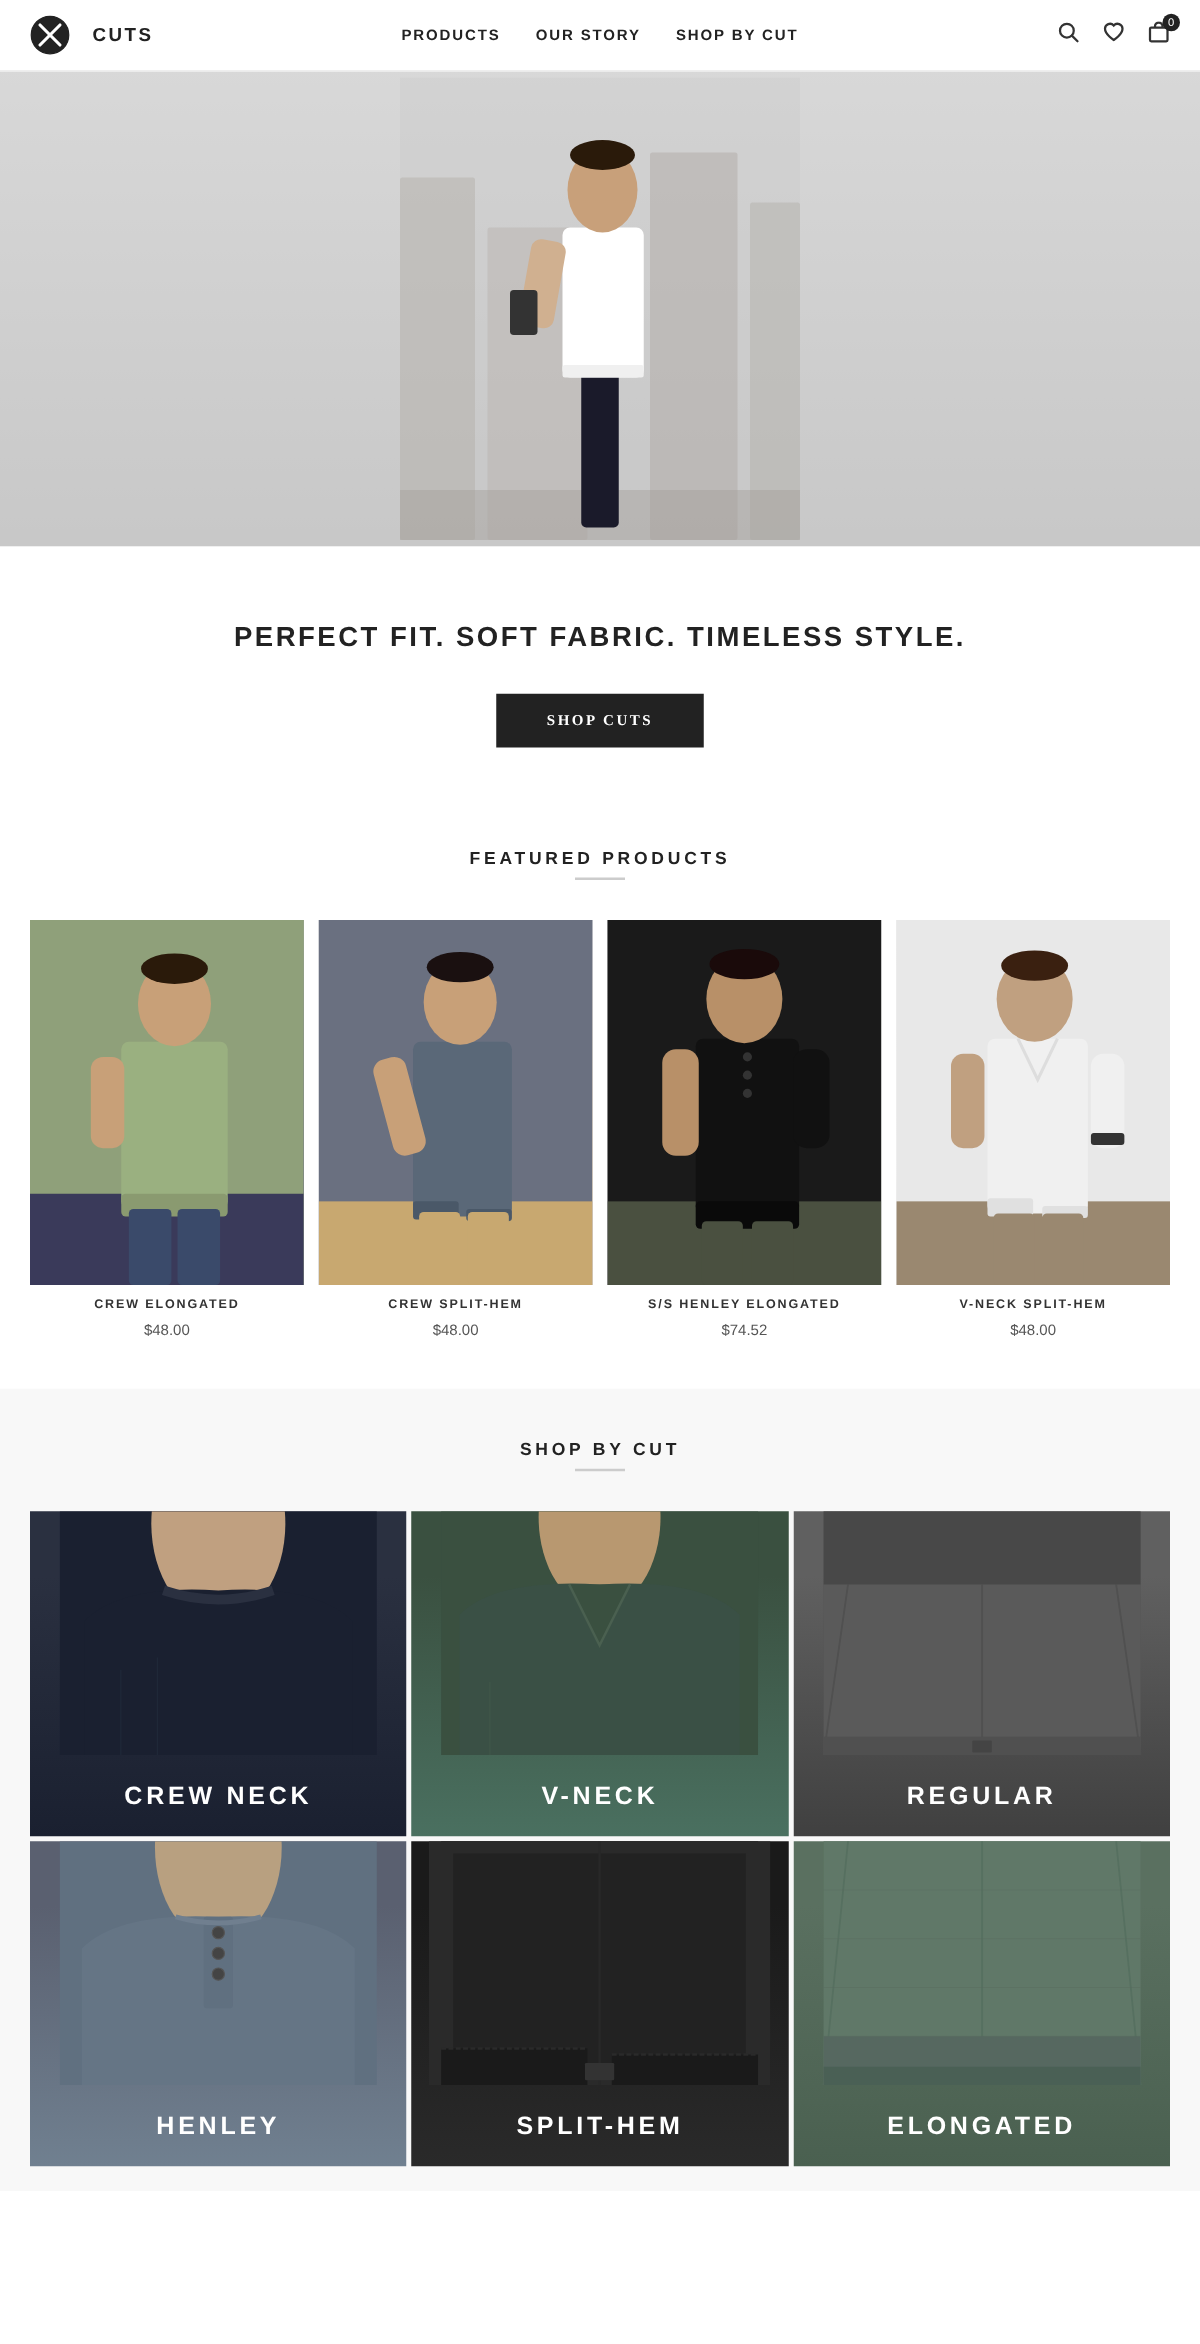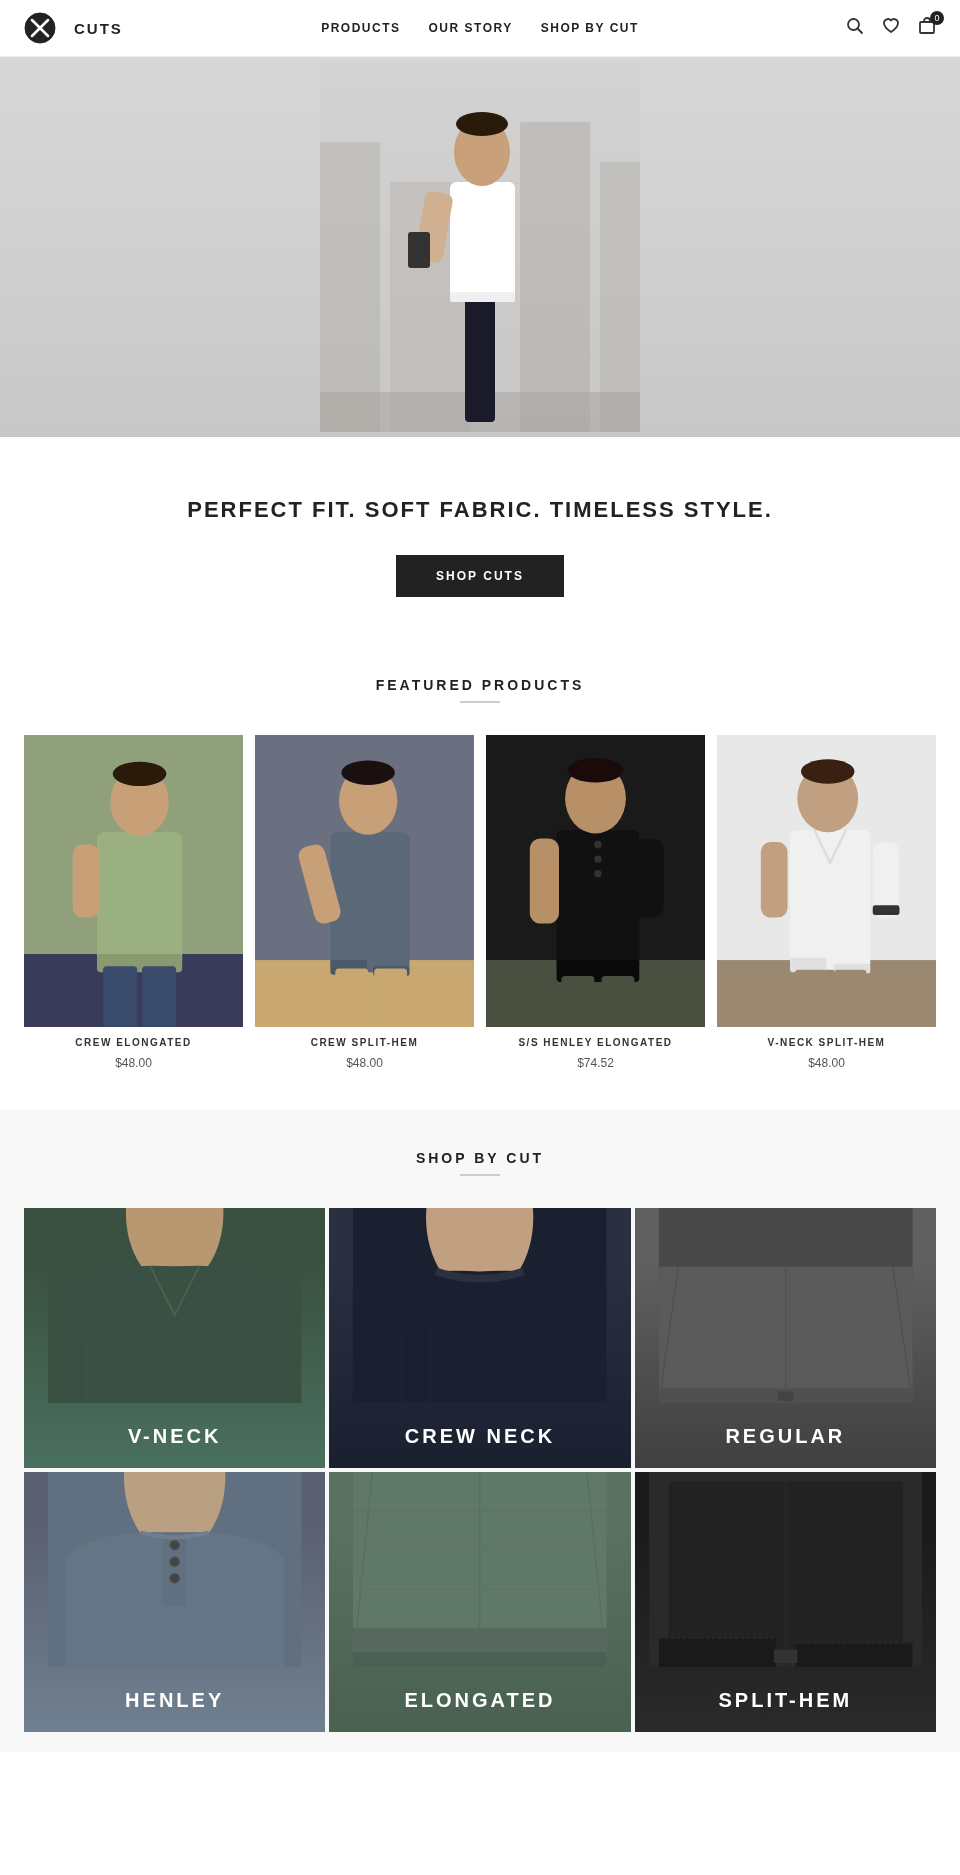"SHOP CUTS" .shop-btn { font-family: none -> Liberation Serif, serif }
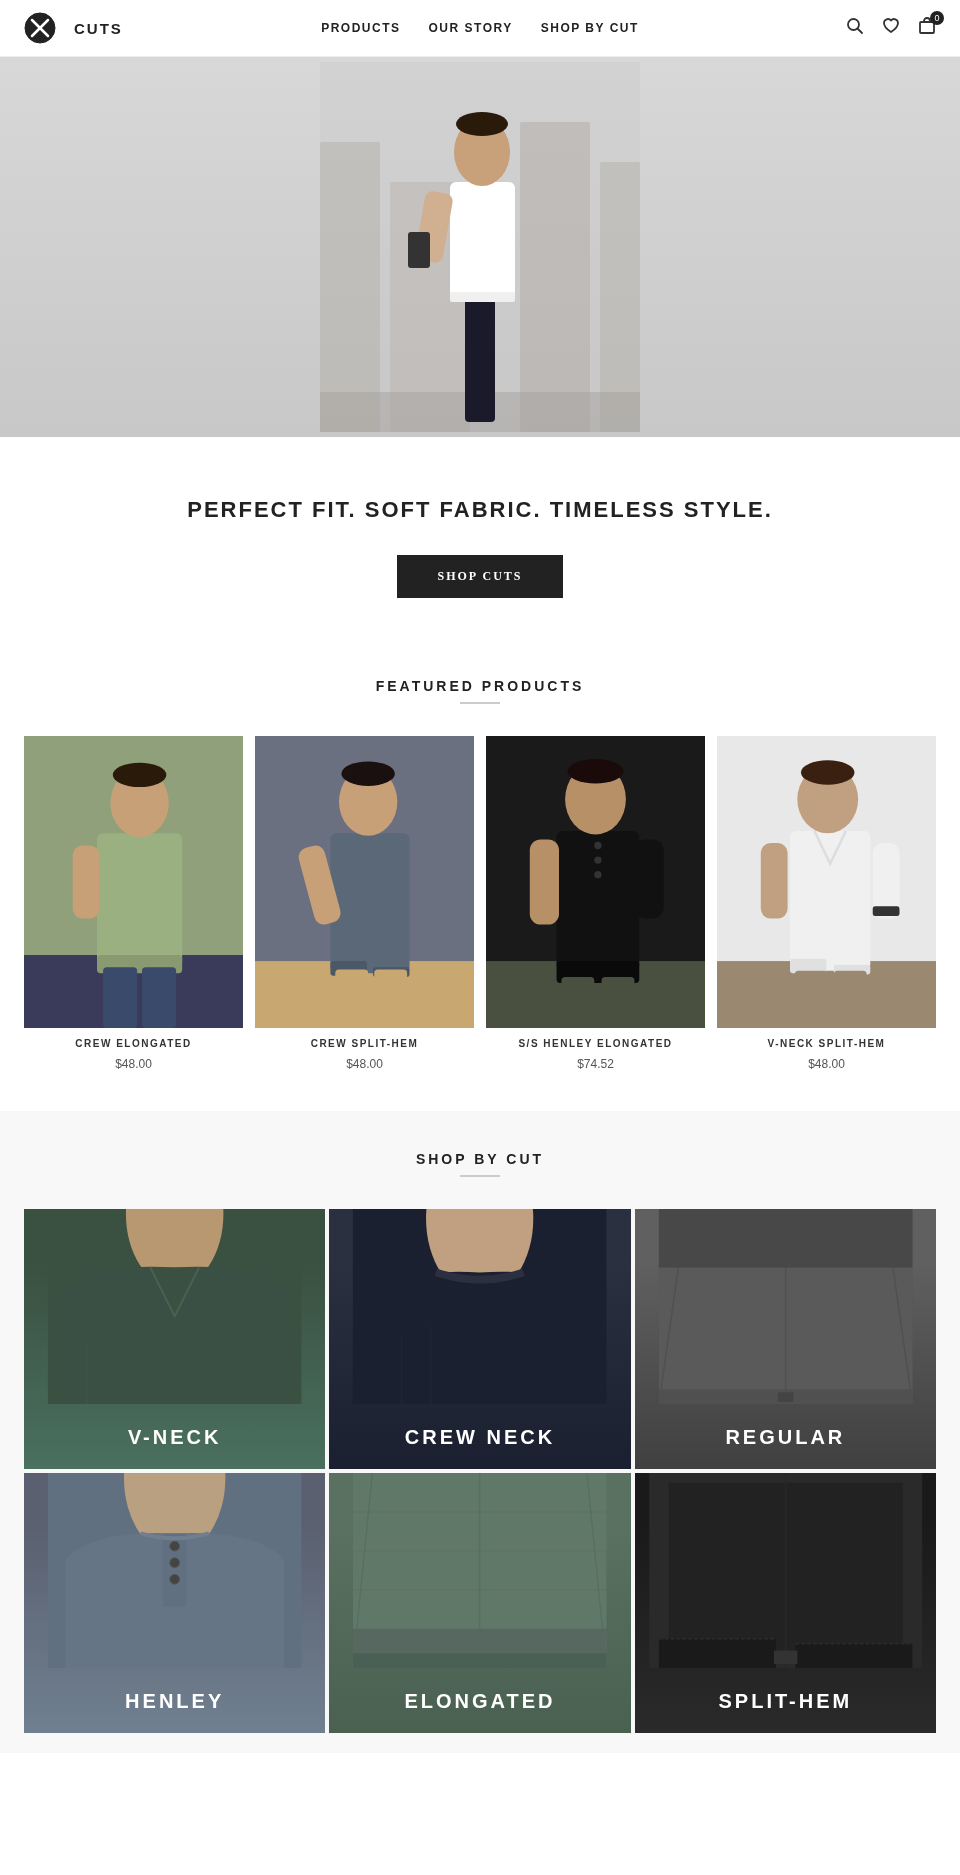"V-NECK" div.cut-item { order: before "CREW NECK" -> after "CREW NECK" }
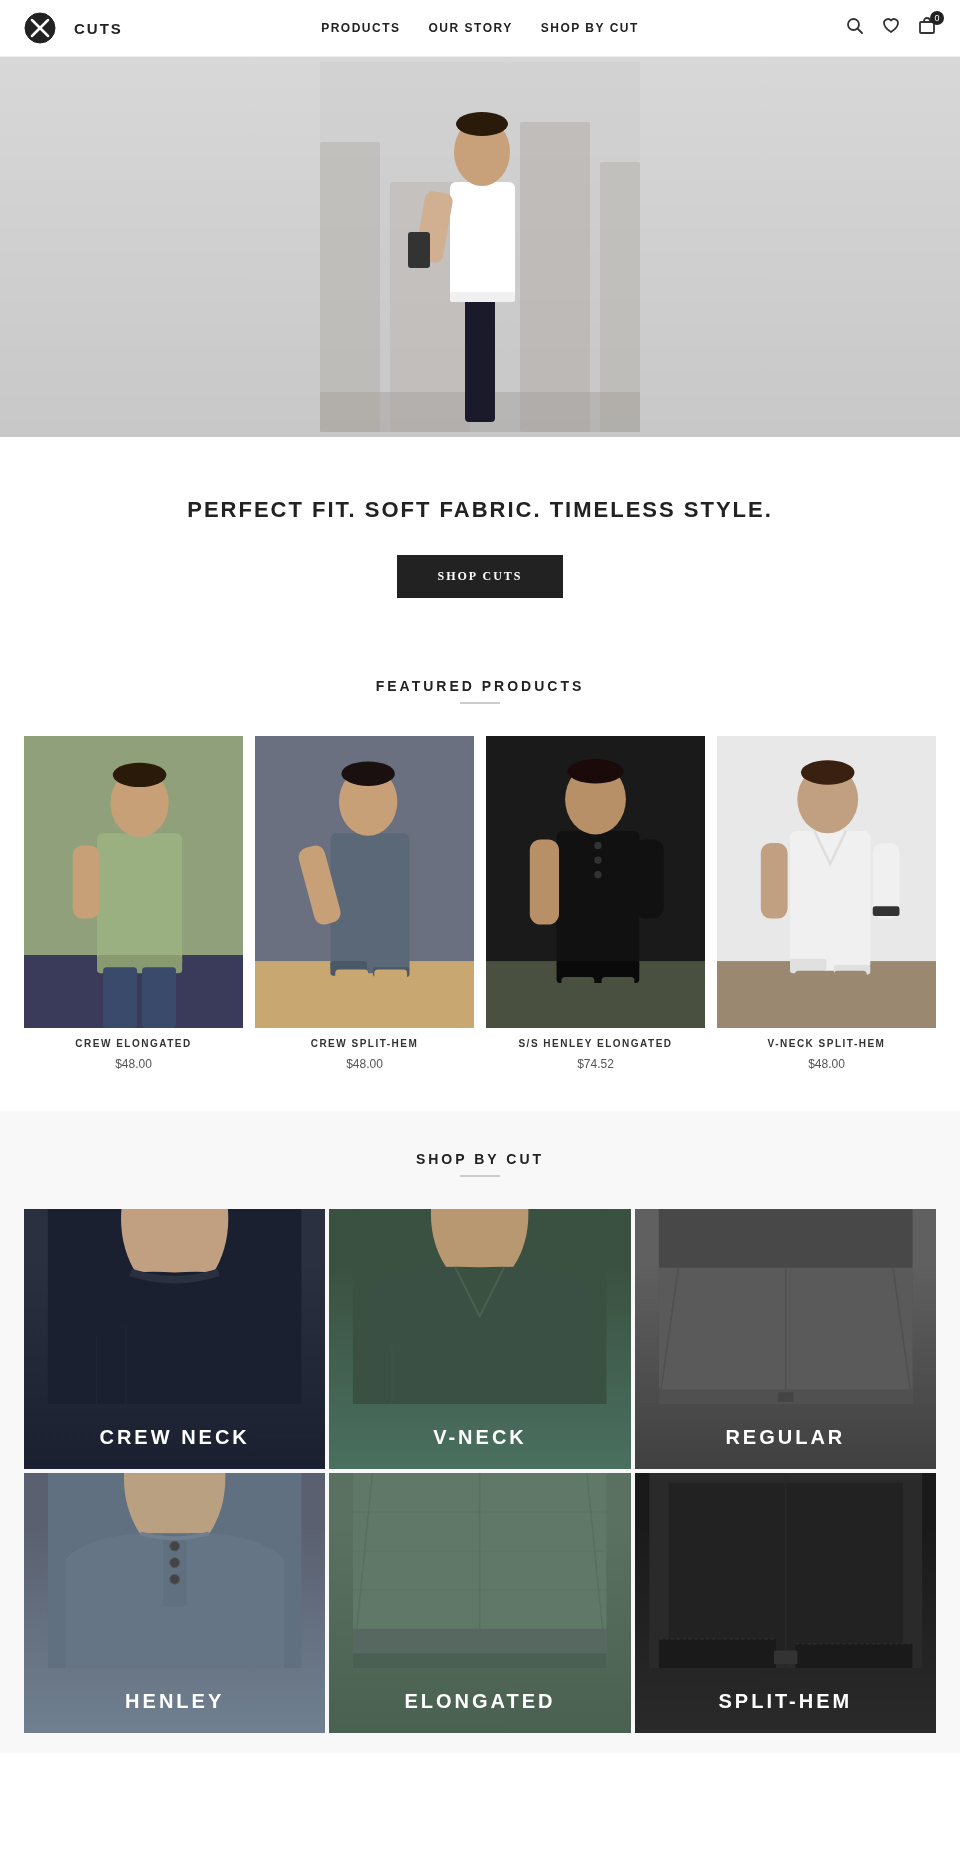"ELONGATED" div.cut-item { order: before "SPLIT-HEM" -> after "SPLIT-HEM" }
